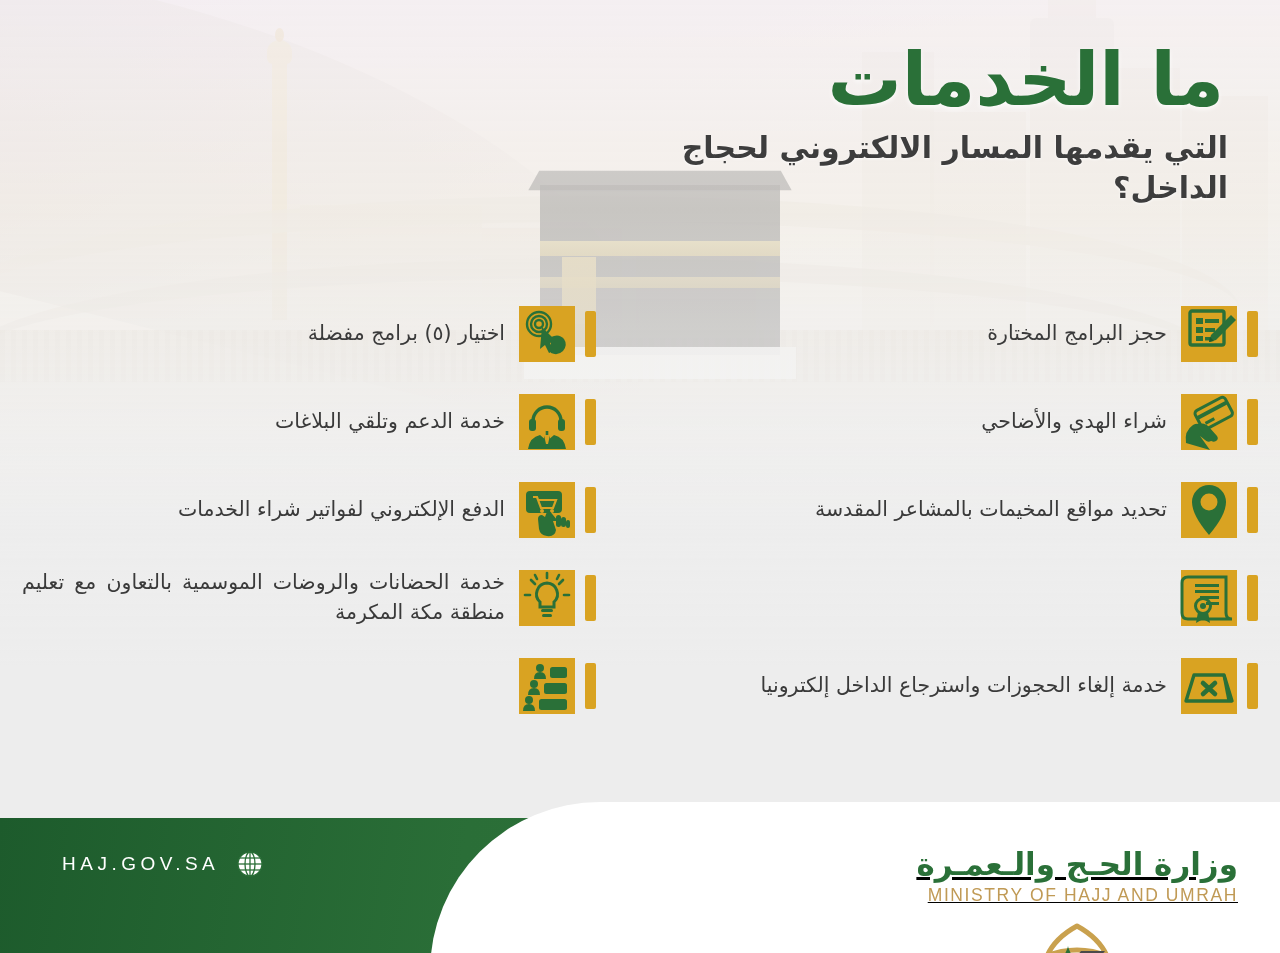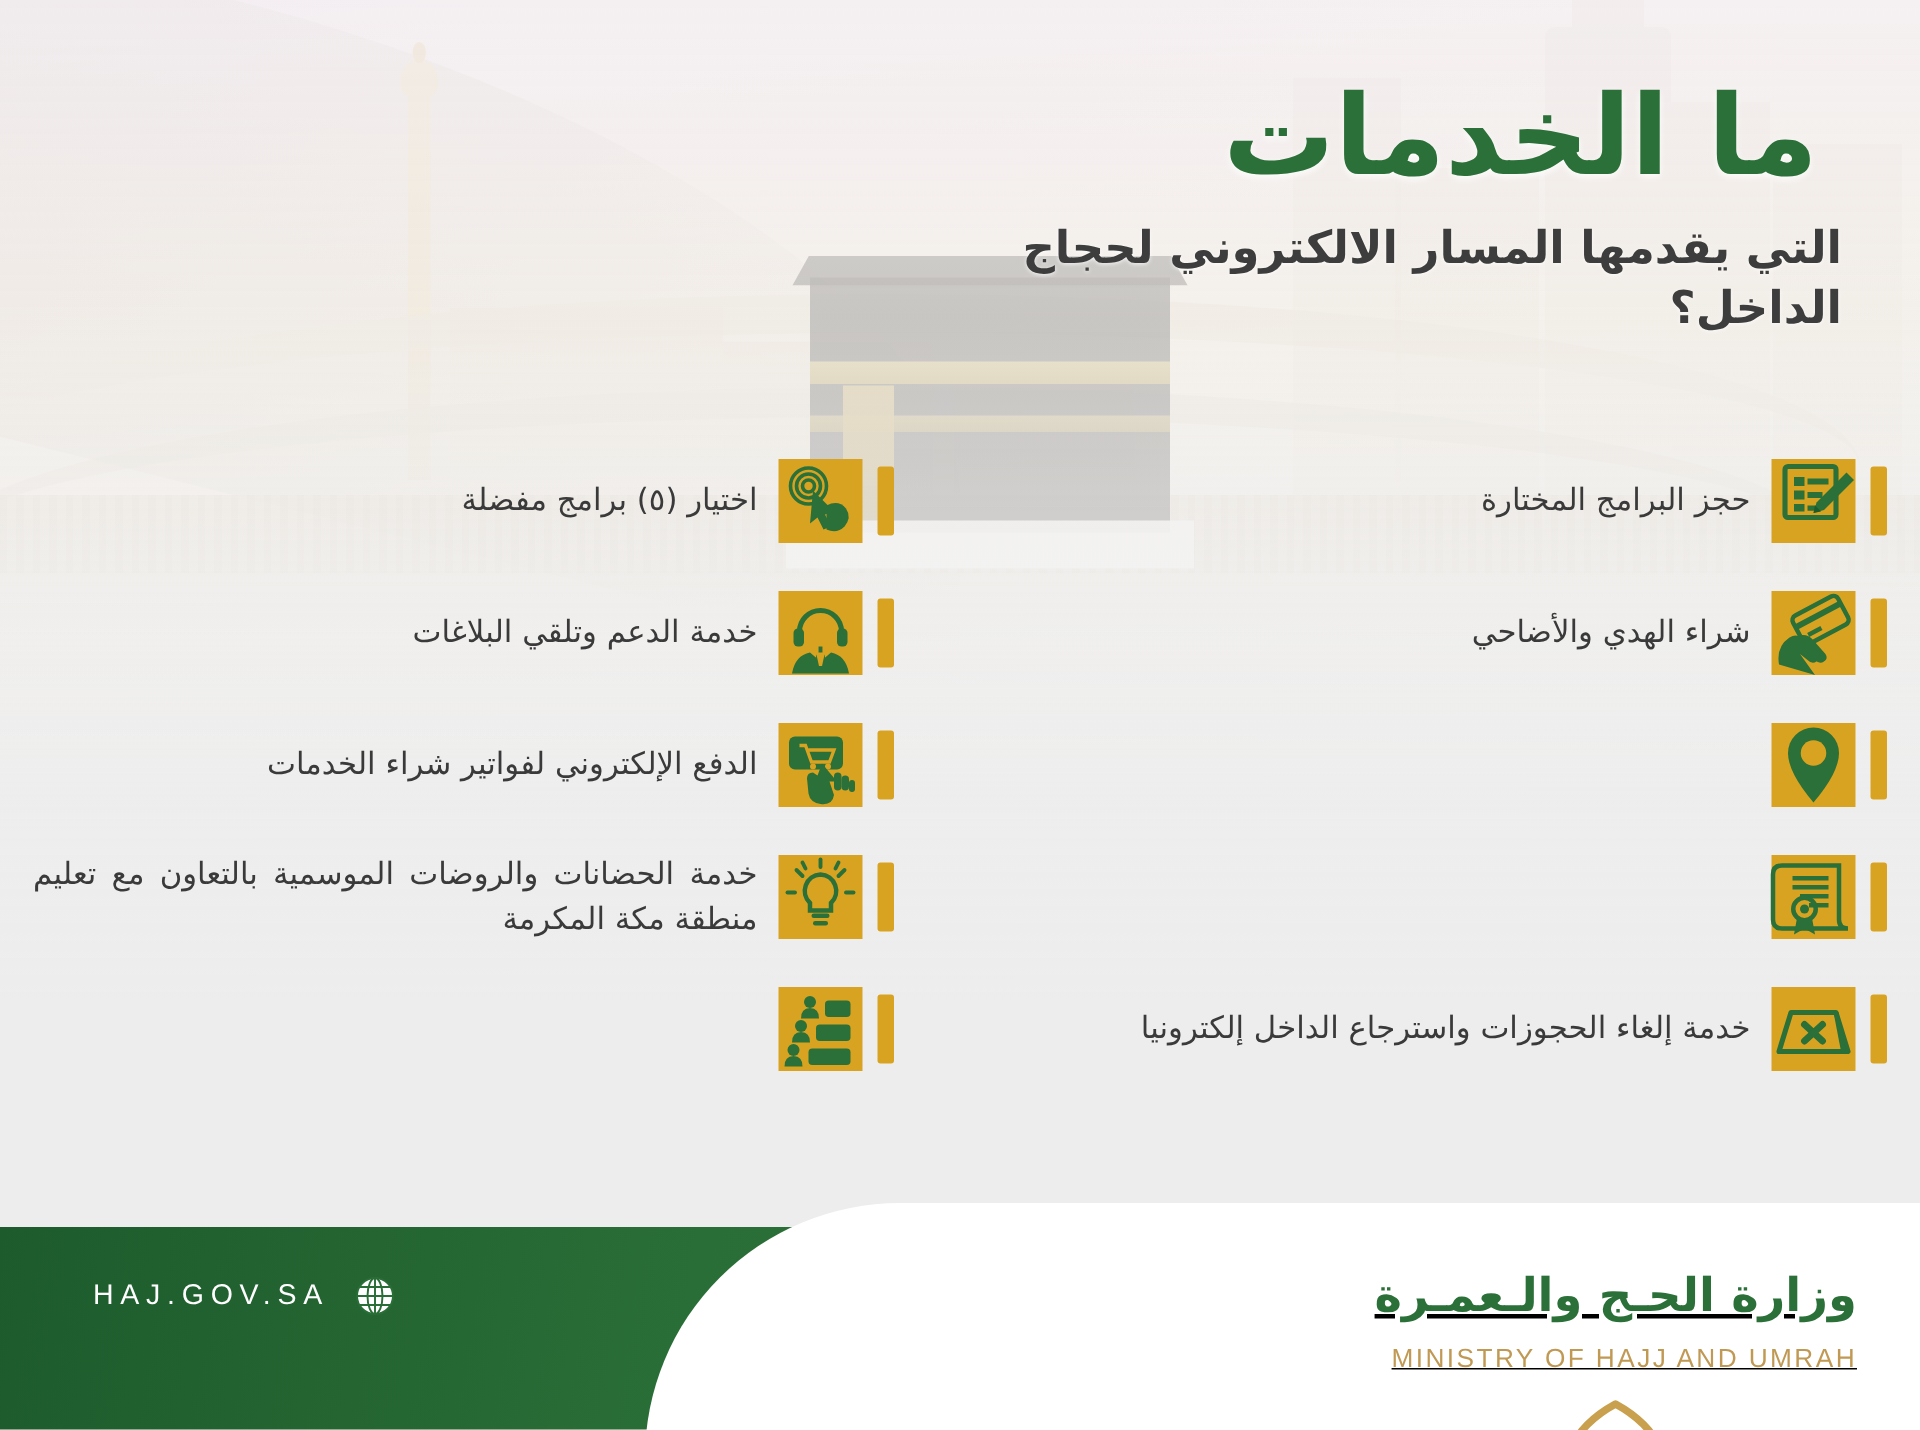"ما الخدمات" .title { margin: 16px -> 4px }
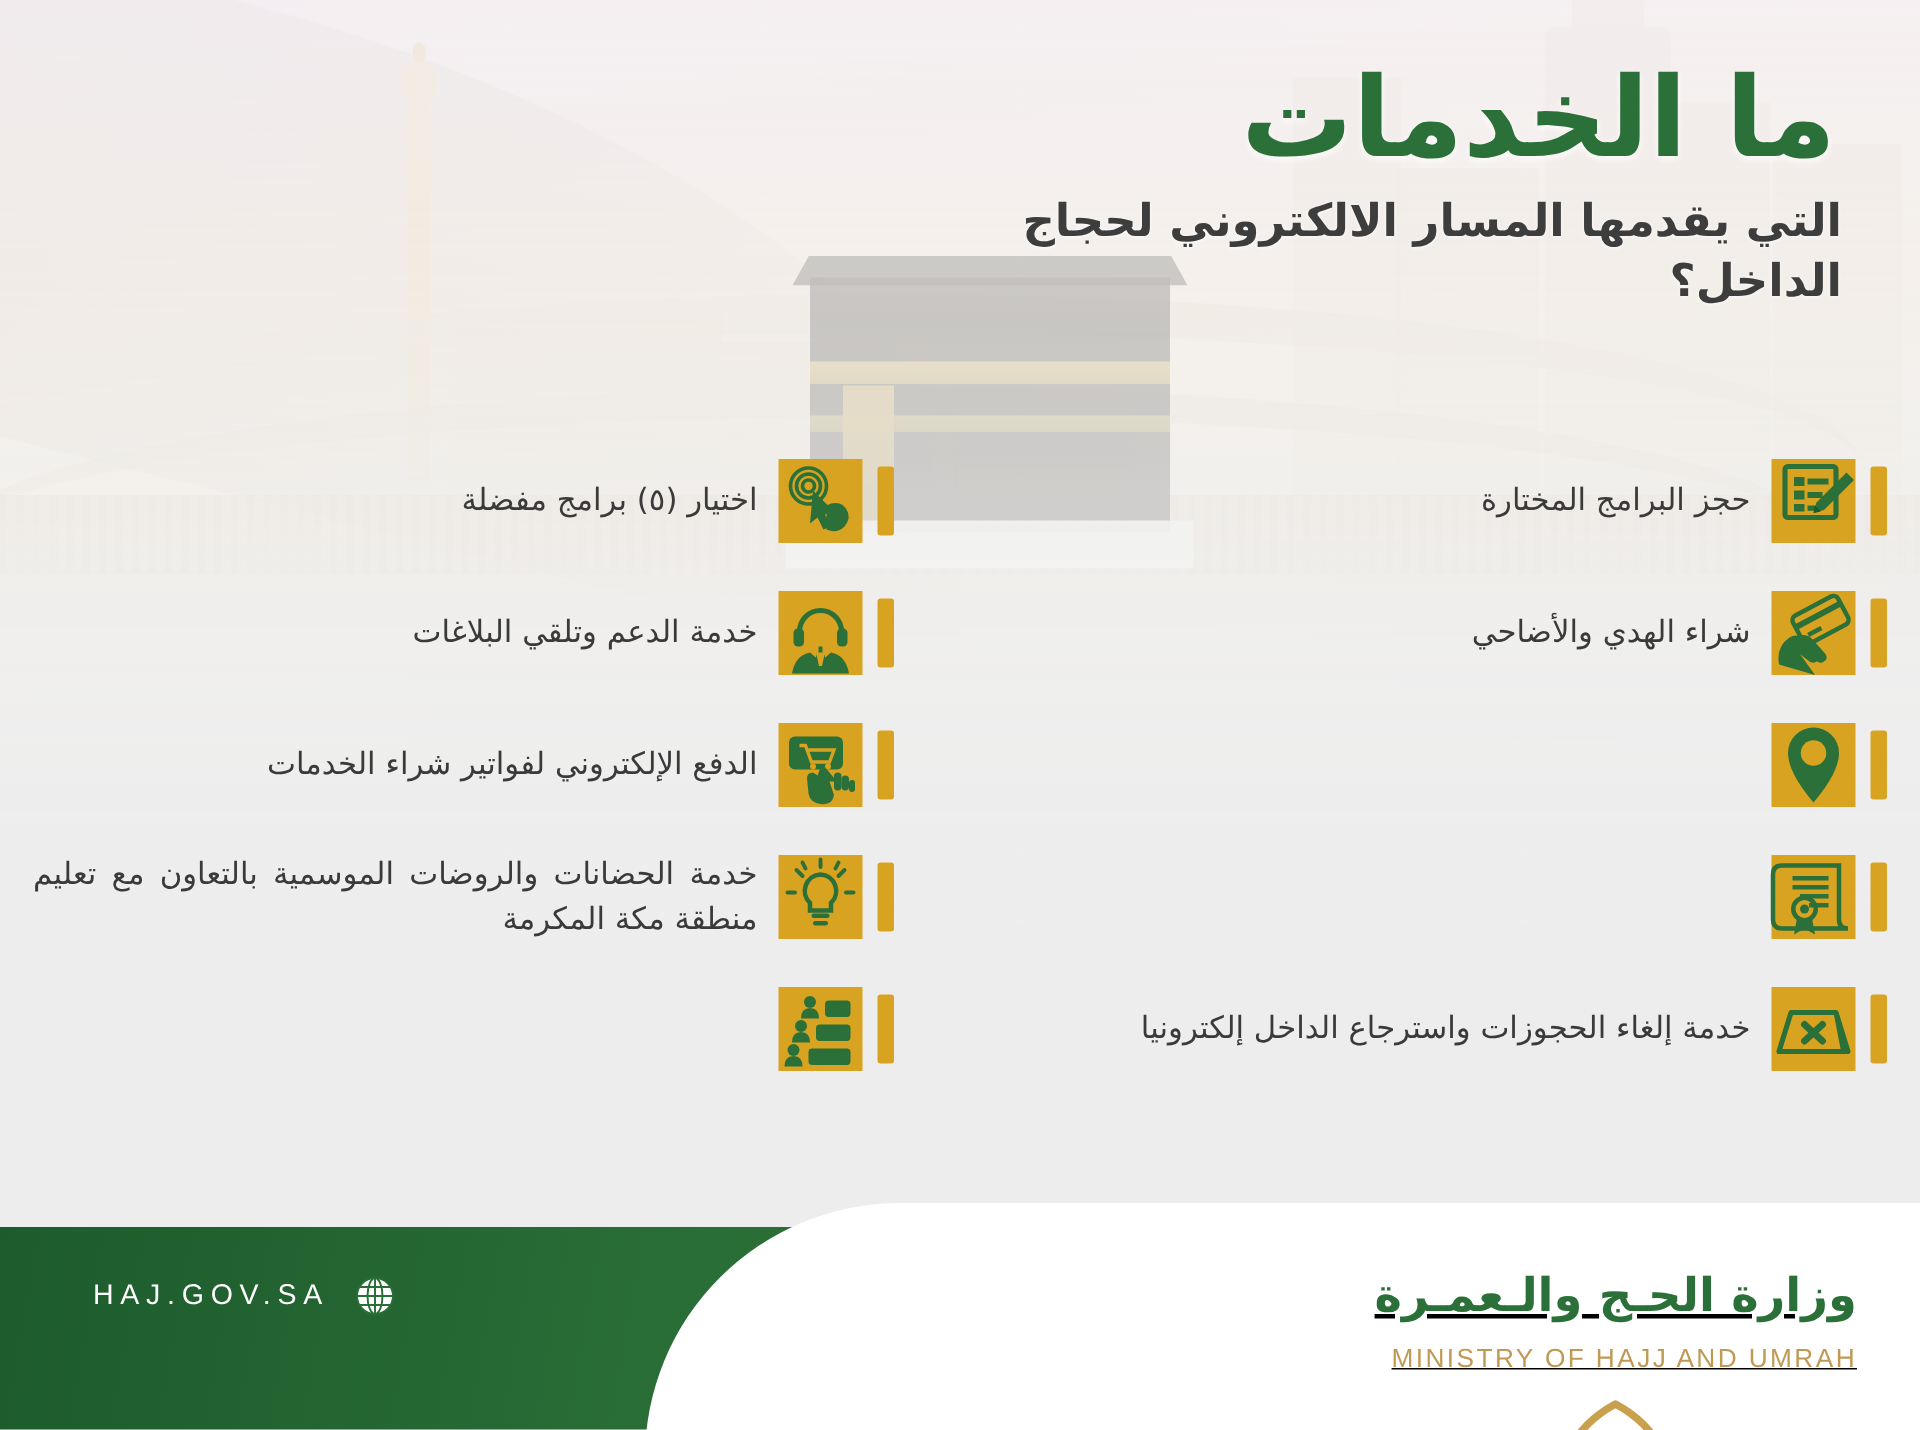"تحديد مواقع المخيمات بالمشاعر المقدسة" div.label { html: none -> <div>تحديد مواقع المخيمات بالمشاعر المقدسة</div> }
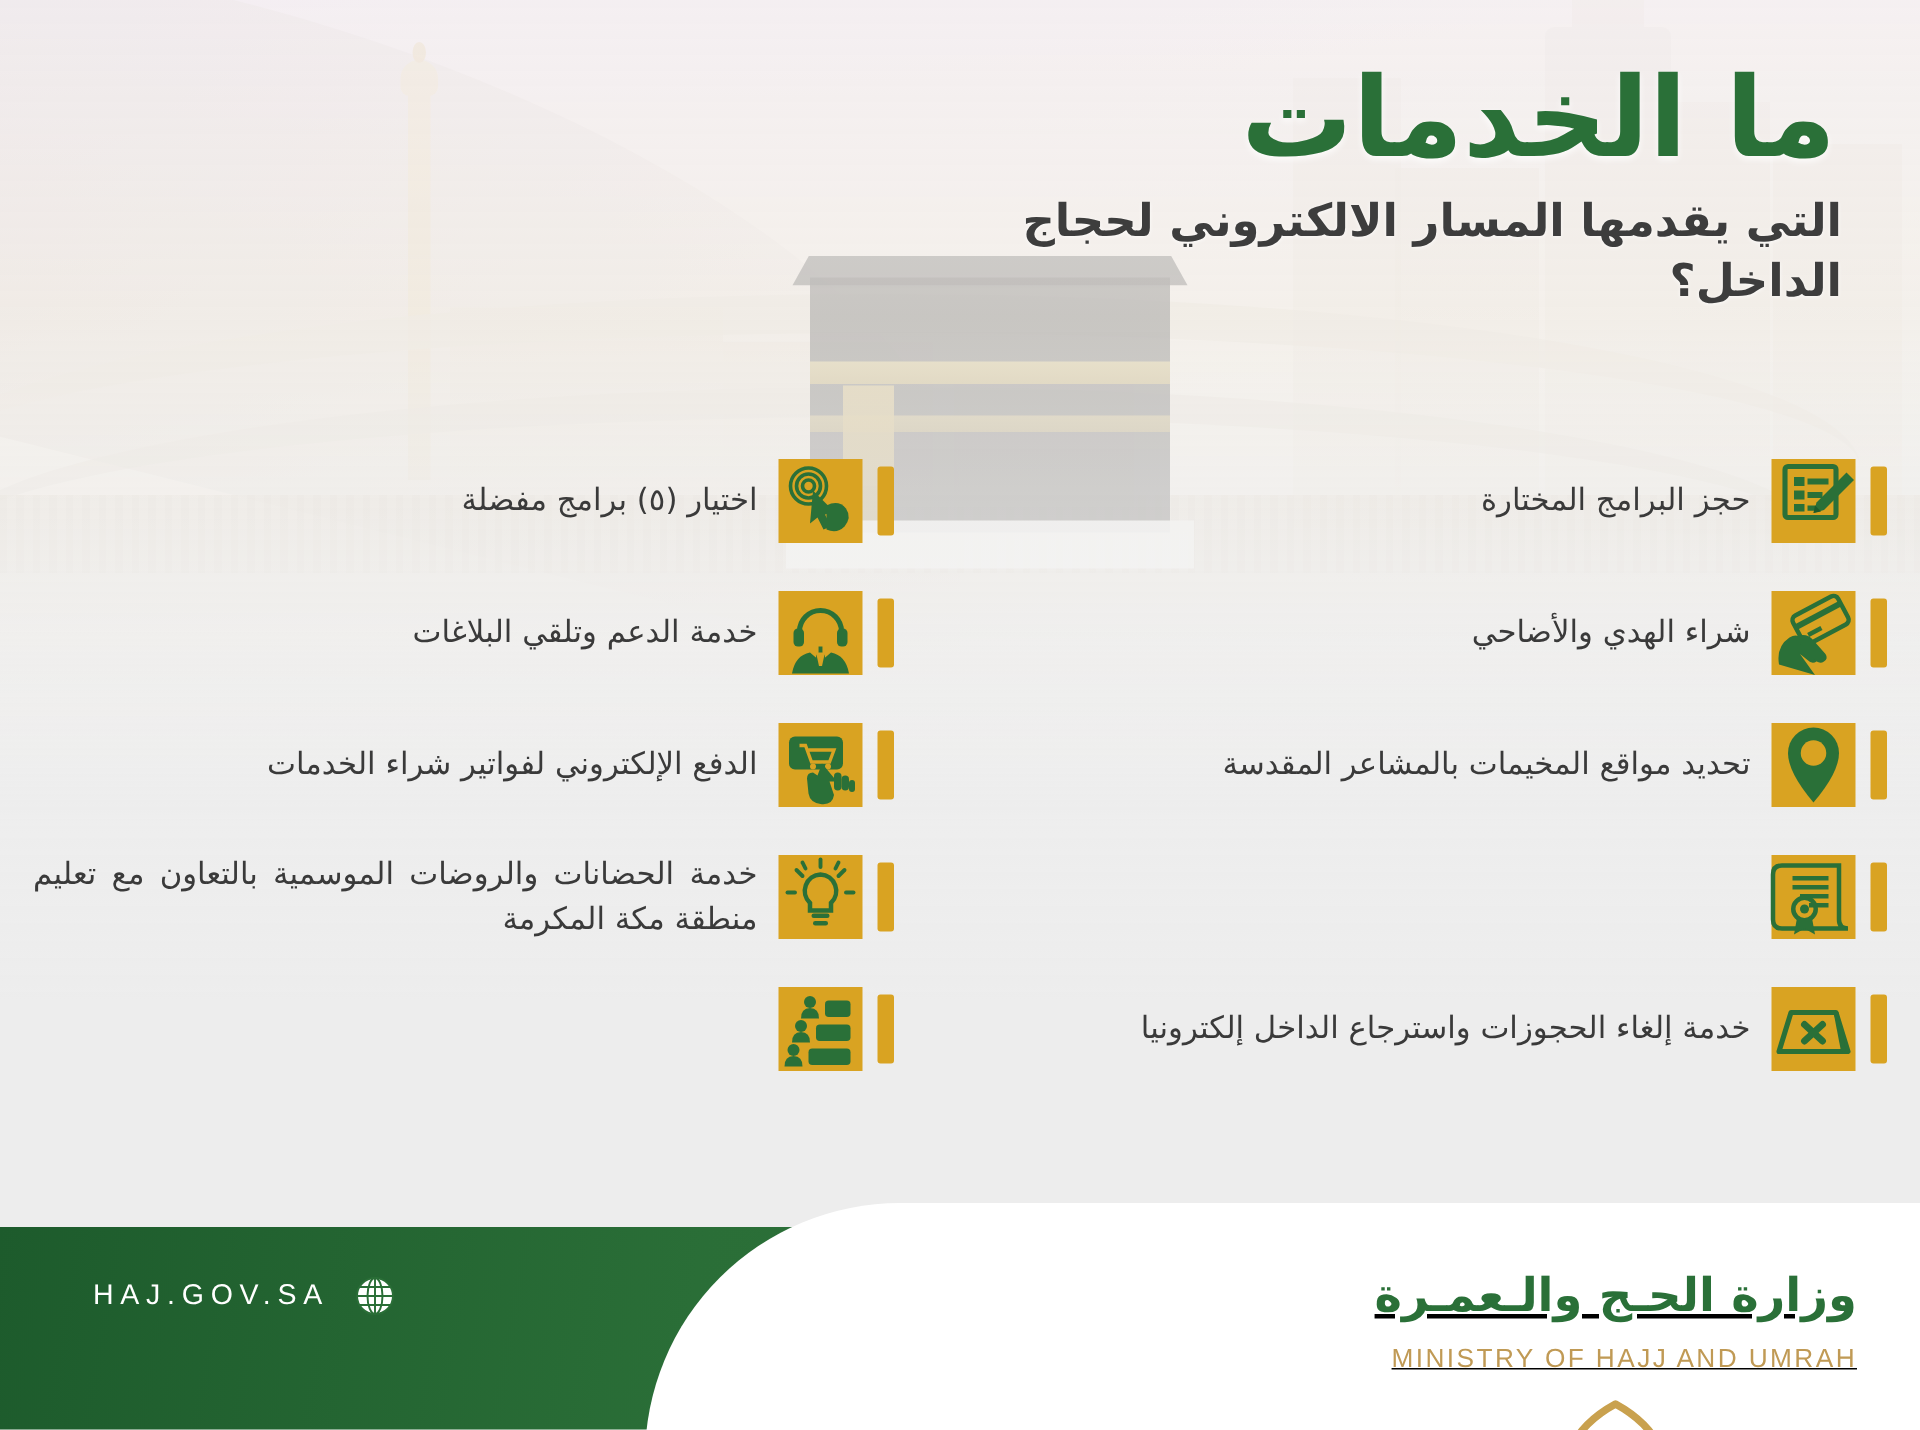"MINISTRY OF HAJJ AND UMRAH" .brand-en { margin-top: 12px -> 2px }
